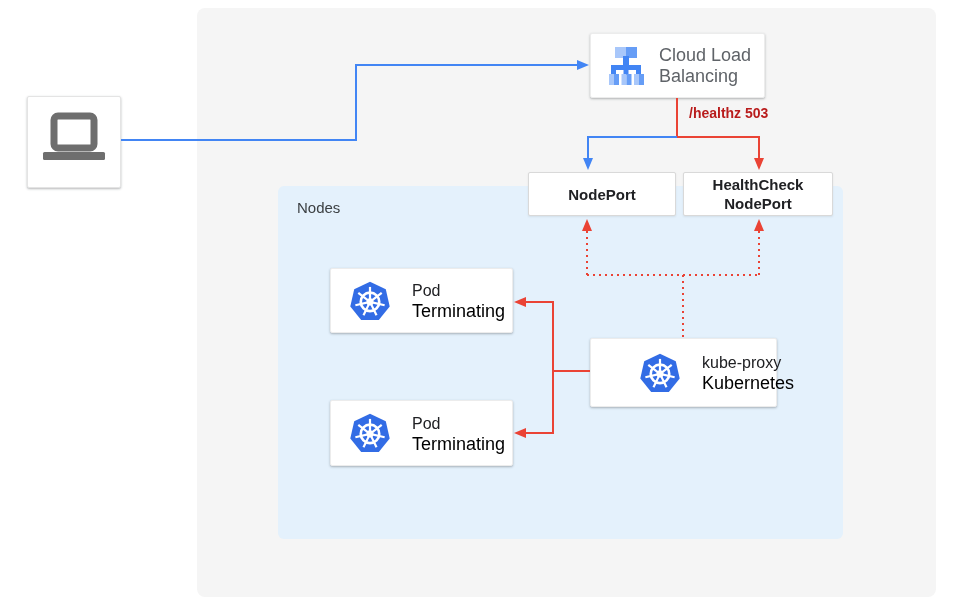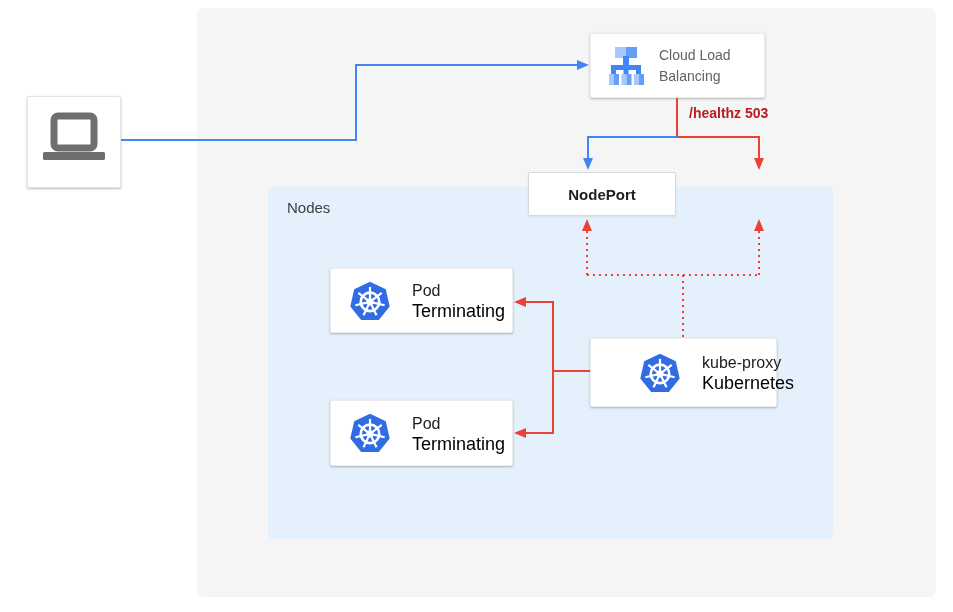"Cloud Load Balancing" .clb-label { font-size: 14px -> 18px }
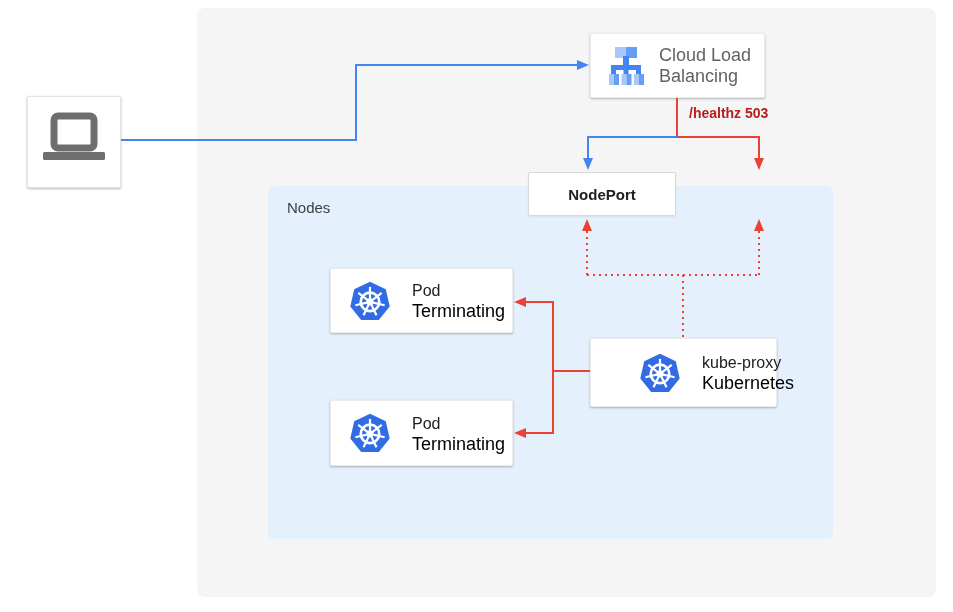"HealthCheck NodePort" div.port-card { html: none -> <div>HealthCheck NodePort</div> }
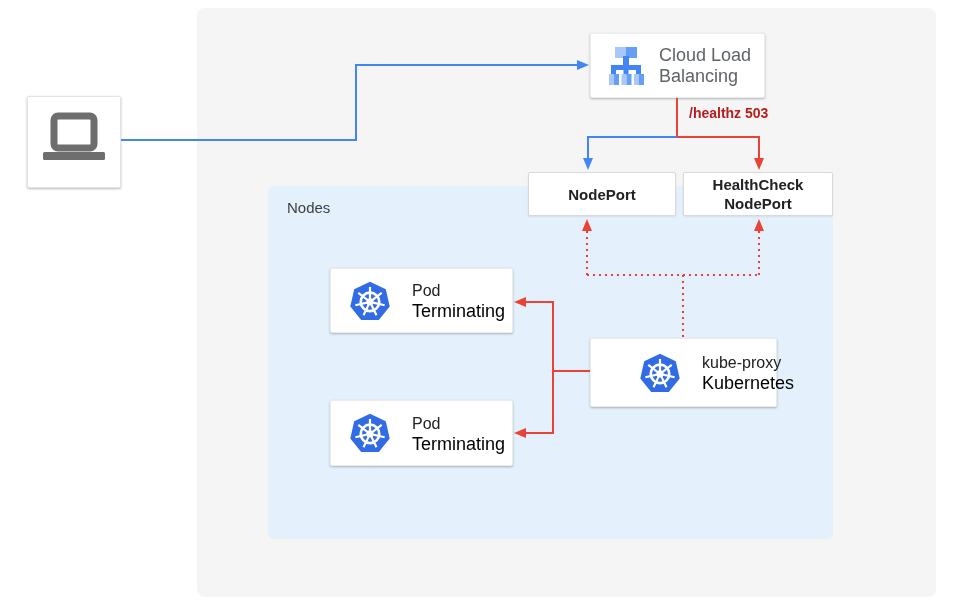"Nodes" .nodes-panel { left: 268px -> 278px }
